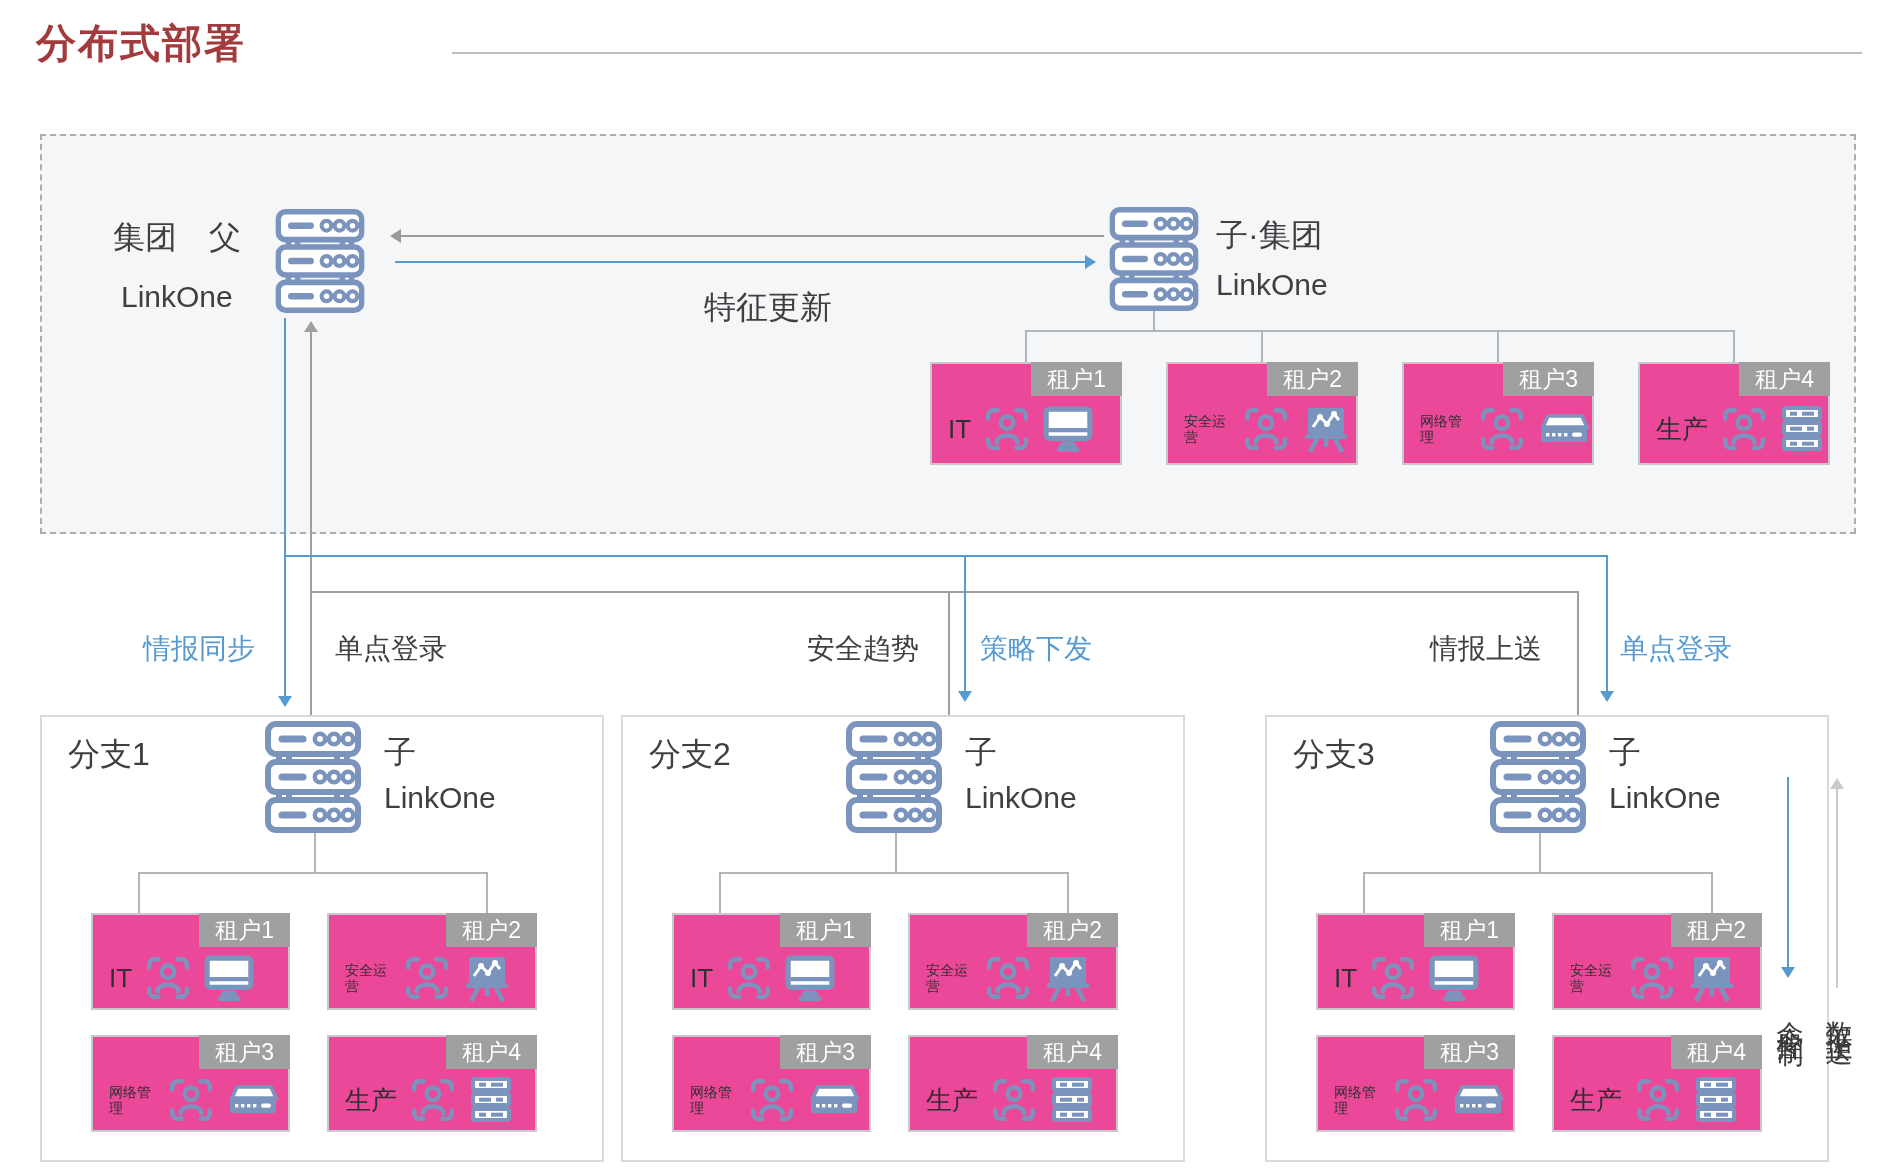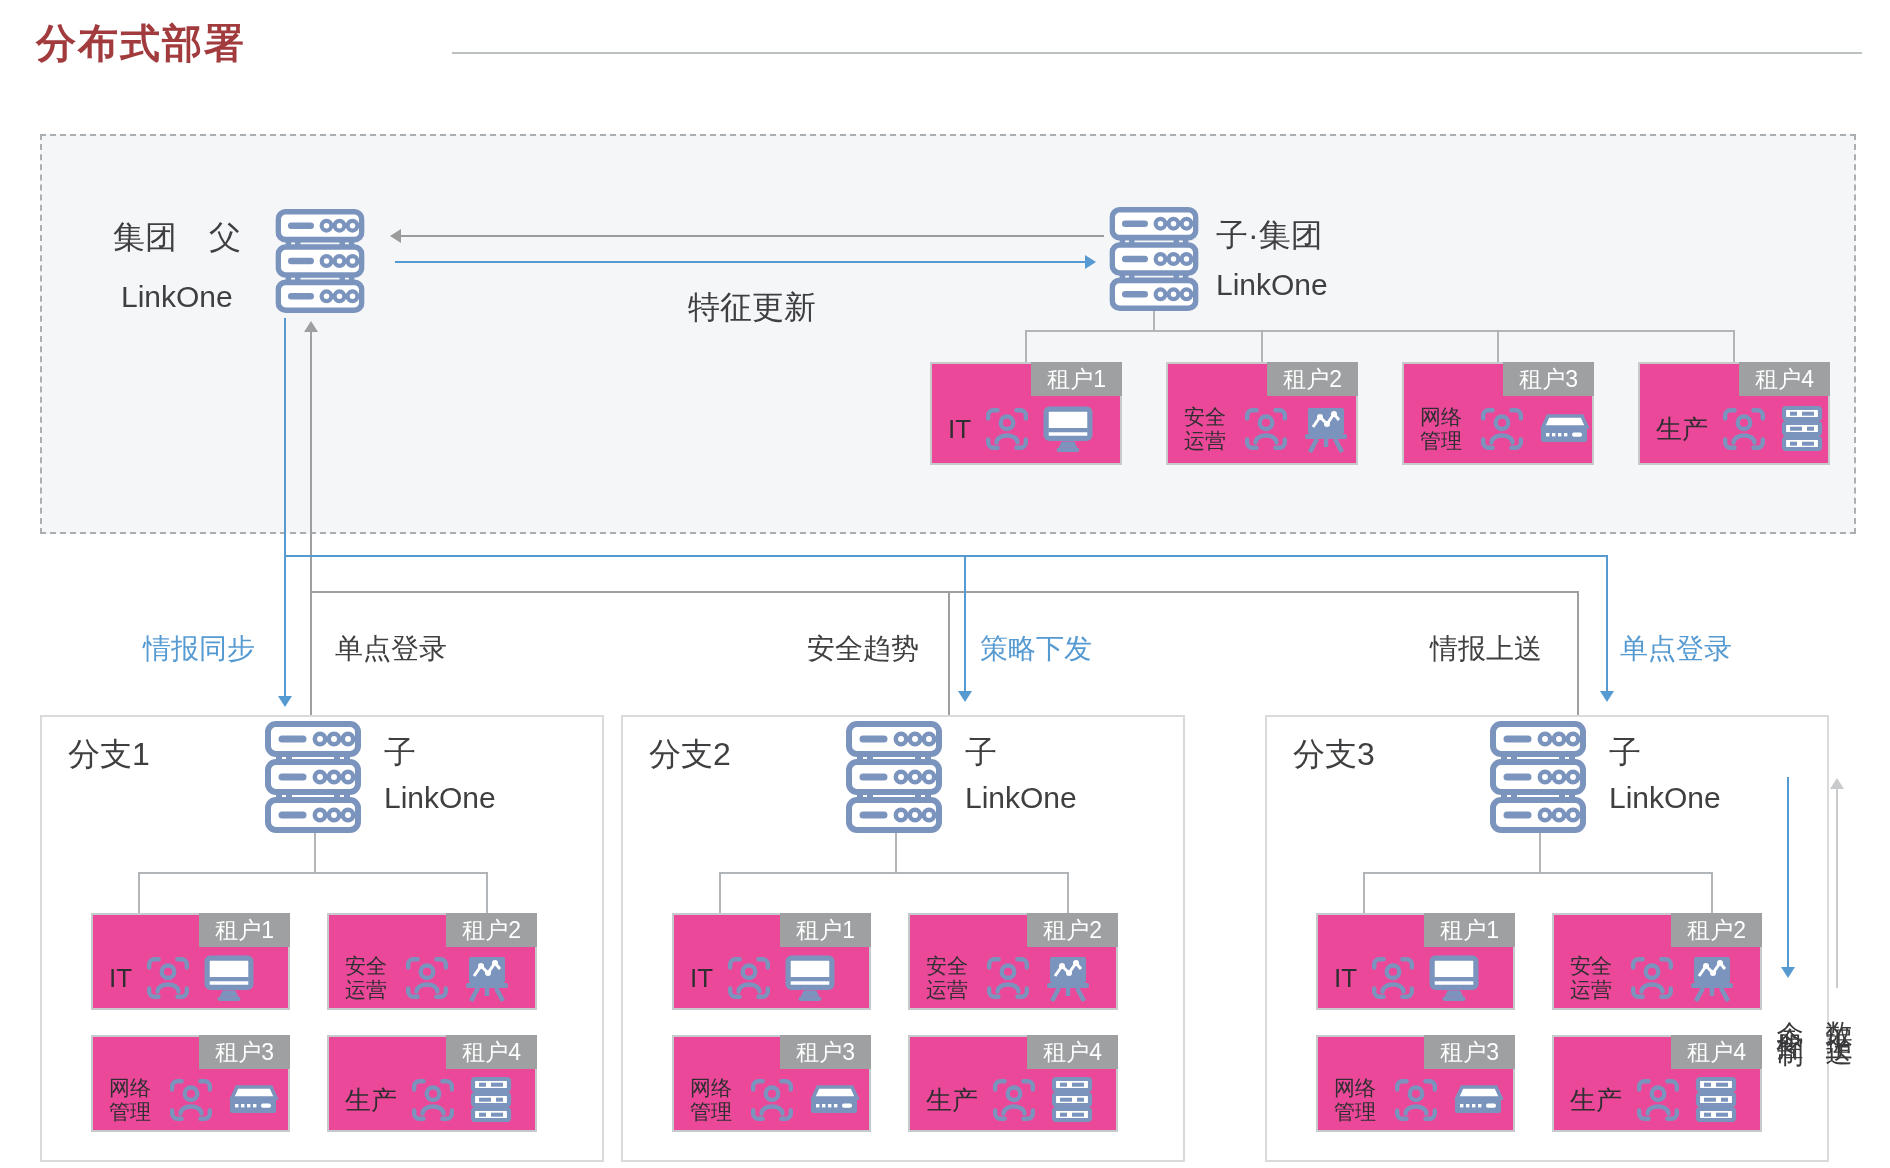"特征更新" div.t28 { left: 688px -> 704px }
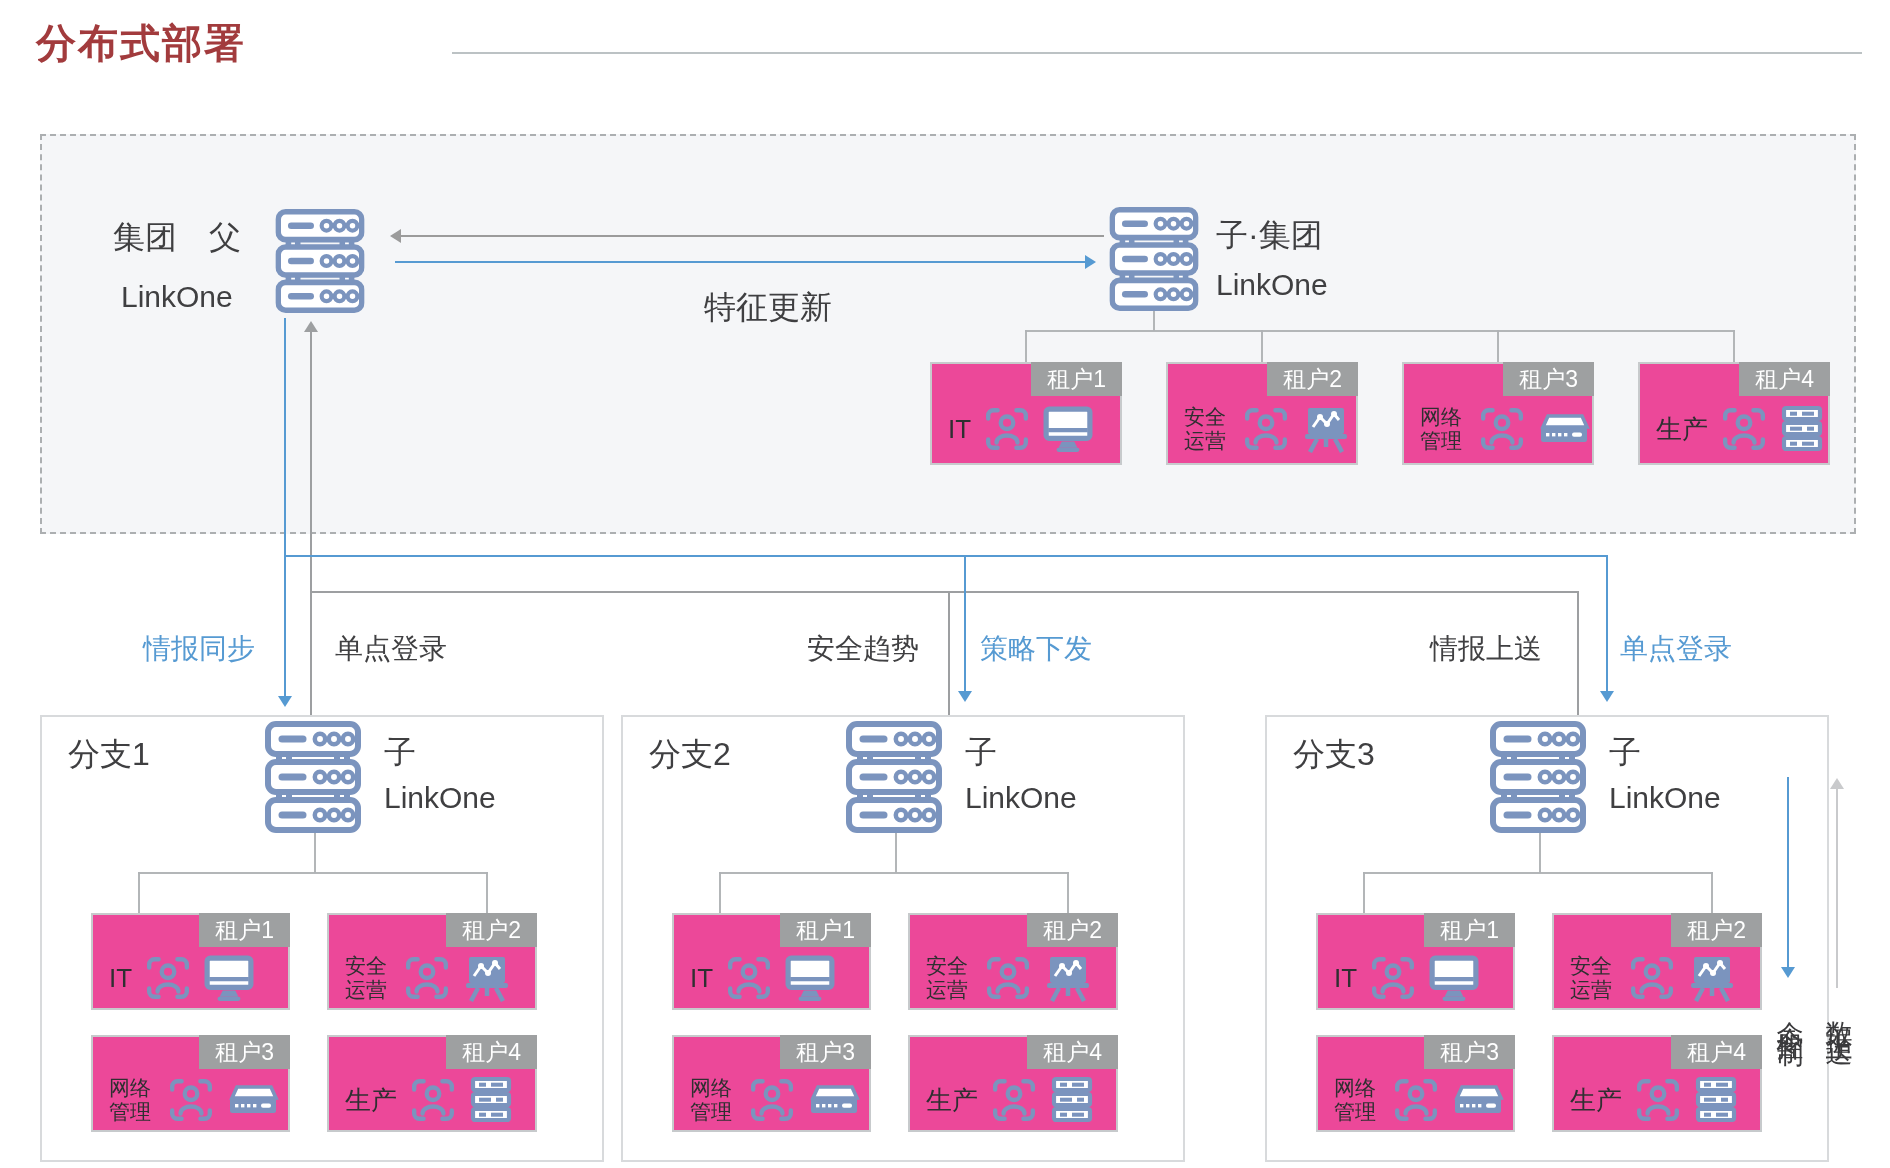"安全运营" .tlabel.small { font-size: 21px -> 14px }
